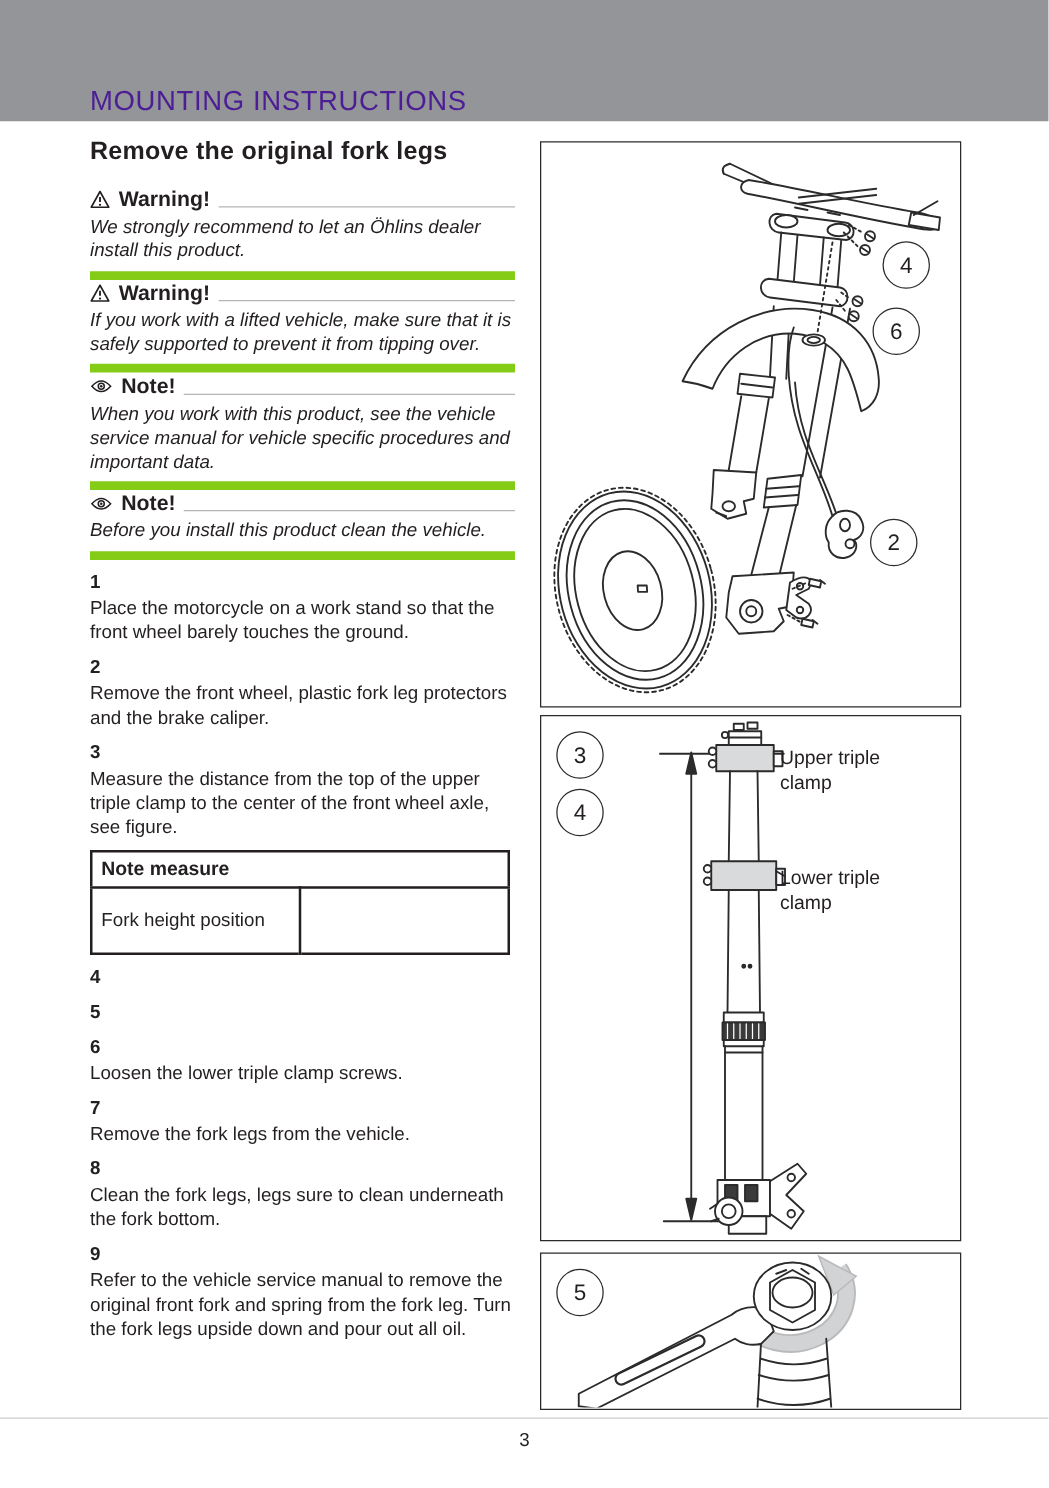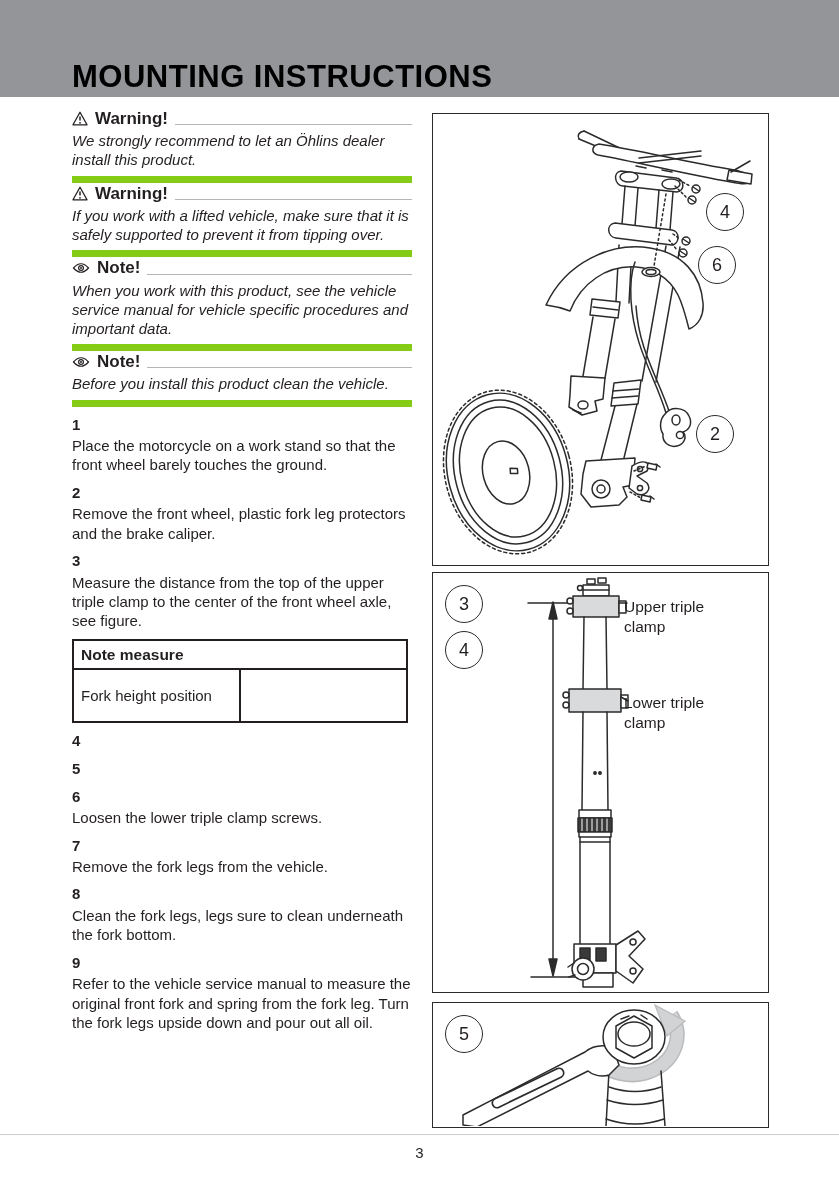"MOUNTING INSTRUCTIONS" .masthead h1 { color: #000000 -> #4c1d95; font-size: 31px -> 22px; font-weight: bold -> normal }
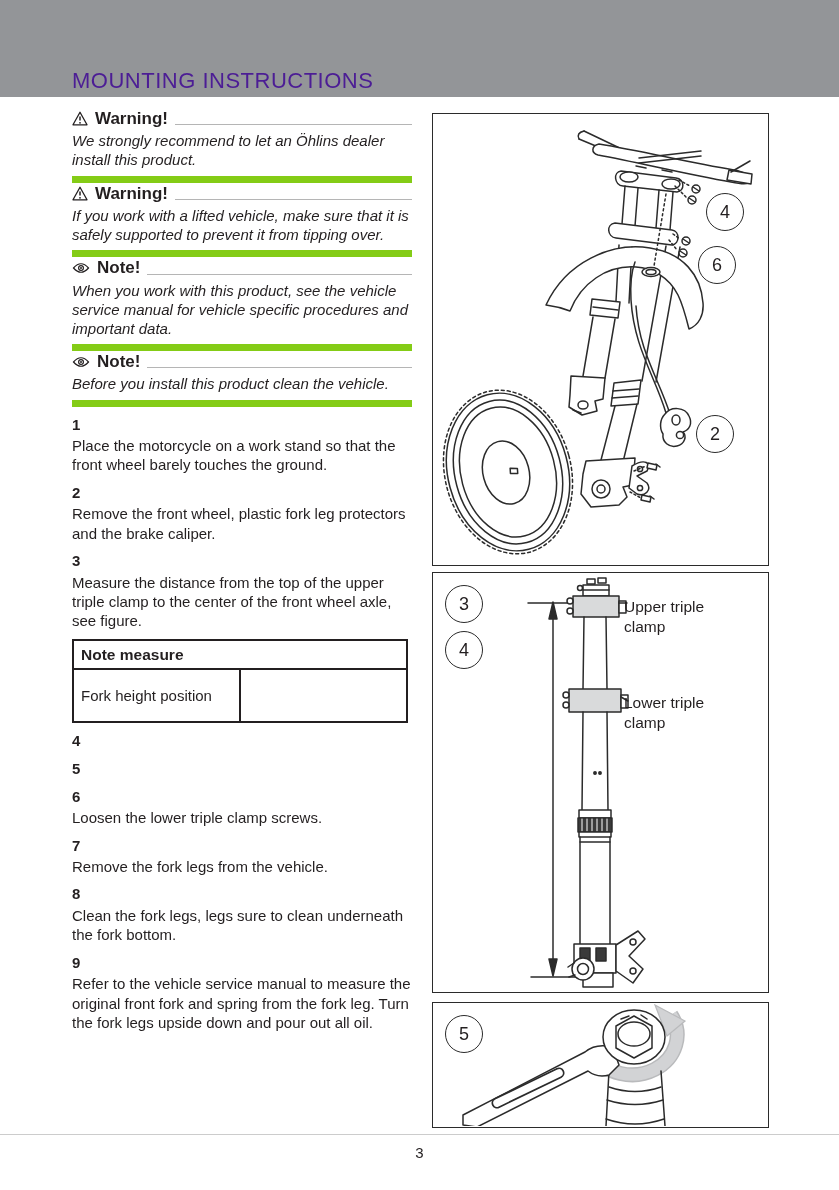"Remove the original fork legs" h2.section-heading { html: none -> <h2>Remove the original fork legs</h2> }
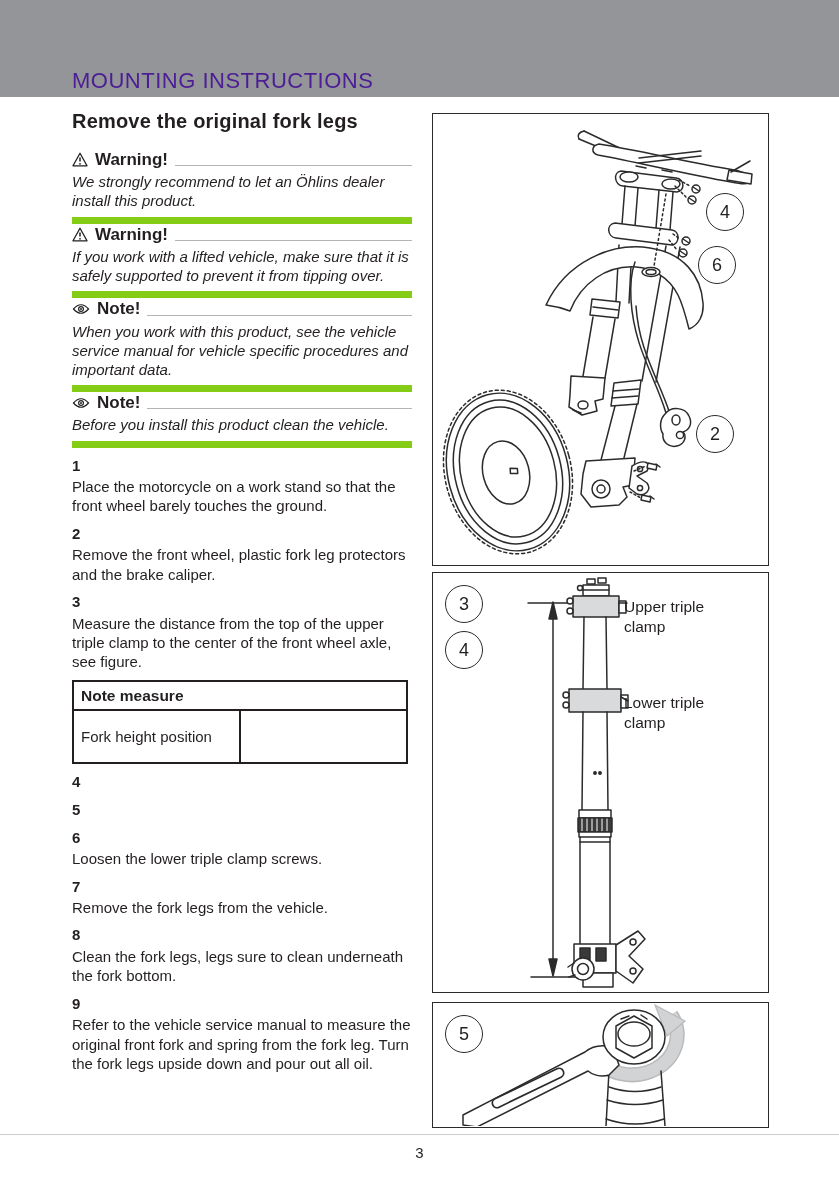"Refer to the vehicle service" p.step-text { text: measure -> remove }
